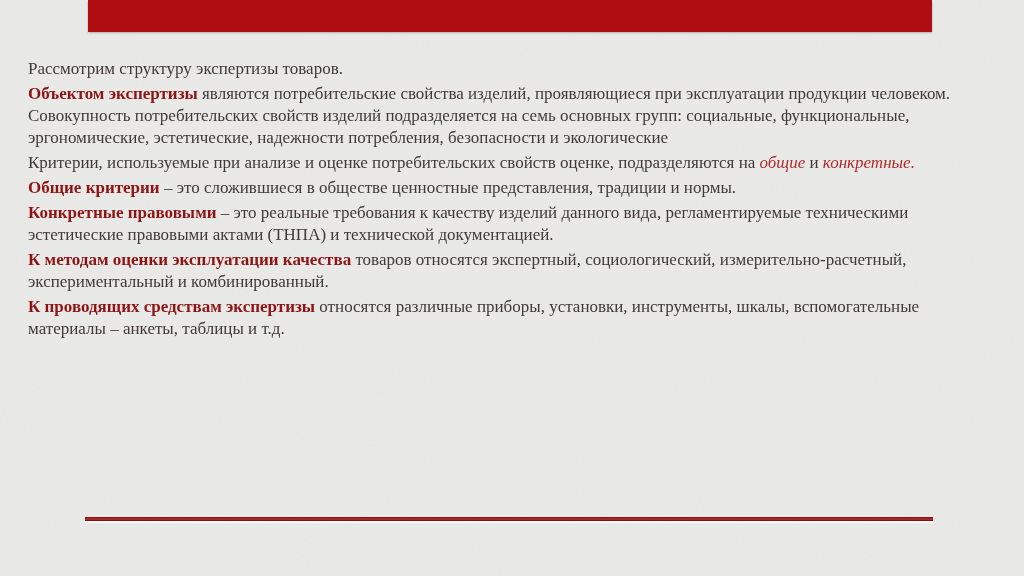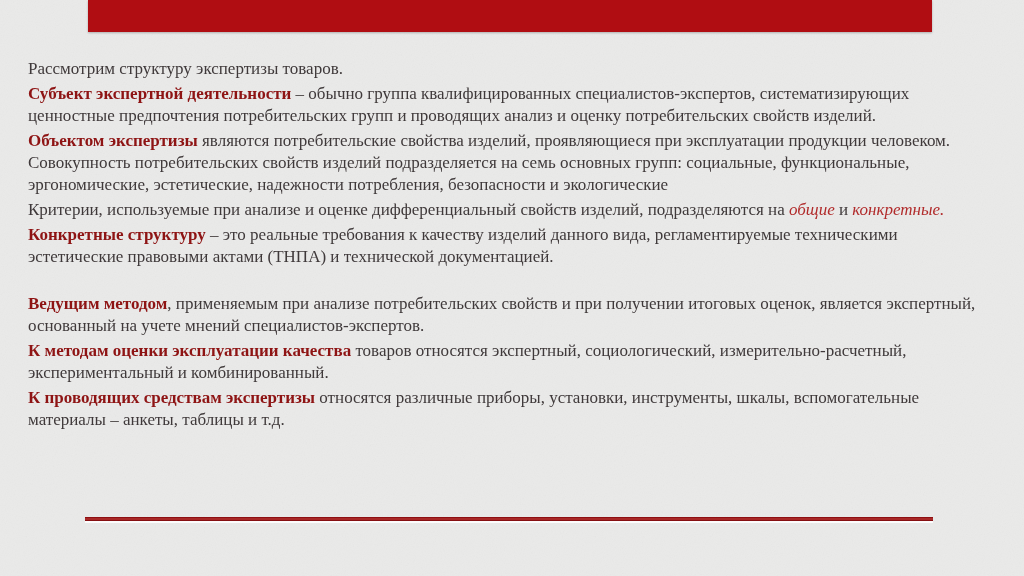"Субъект экспертной деятельности – обычно" p { html: <p><span>Субъект экспертной деятельности</span><span> – обычно группа квалифицированных специалистов-экспертов, систематизирующих ценностные предпочтения потребительских групп и проводящих анализ и оценку потребительских свойств изделий.</span></p> -> none }
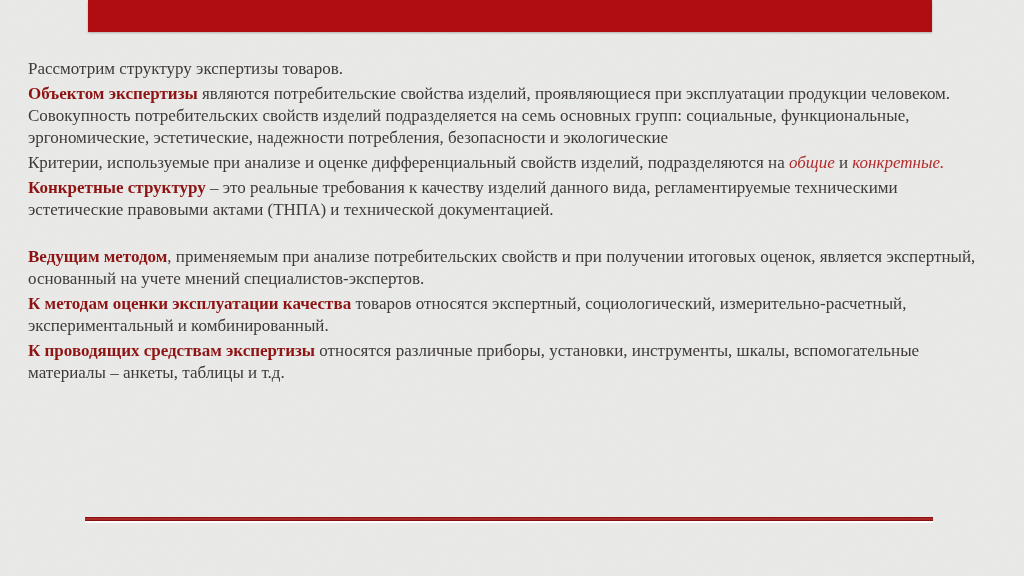"Критерии, используемые при анализе и" span { text: дифференциальный свойств изделий -> потребительских свойств оценке }
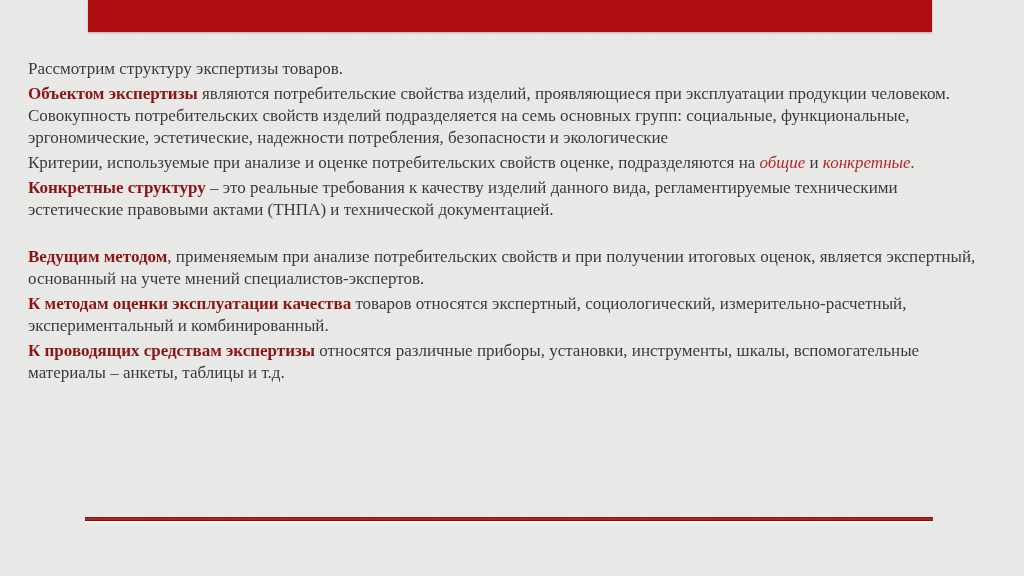"Общие критерии – это сложившиеся" p { html: none -> <p><span>Общие критерии</span><span> – это сложившиеся в обществе ценностные представления, традиции и нормы.</span></p> }
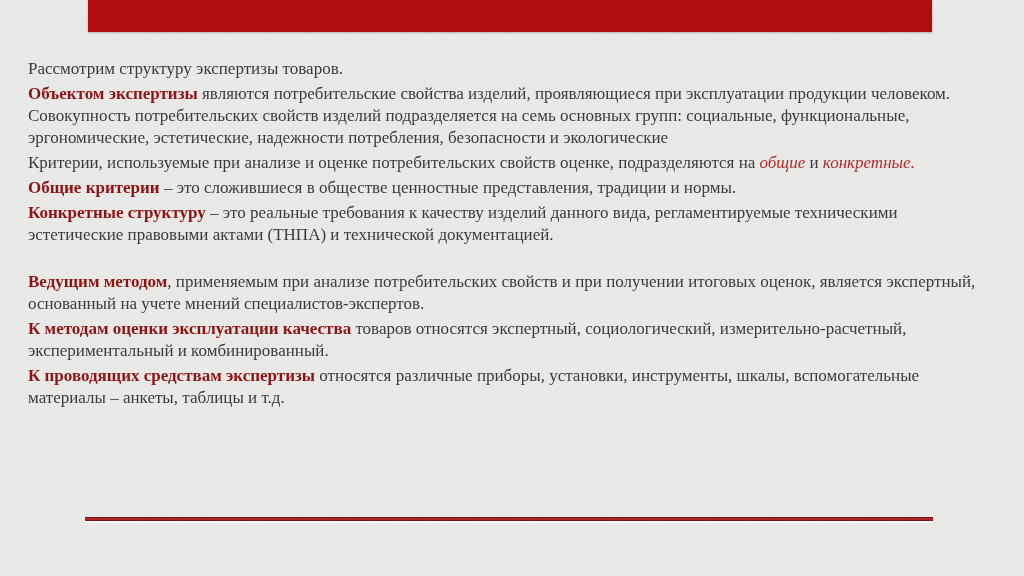"Конкретные структуру" span.lead { text: структуру -> правовыми }
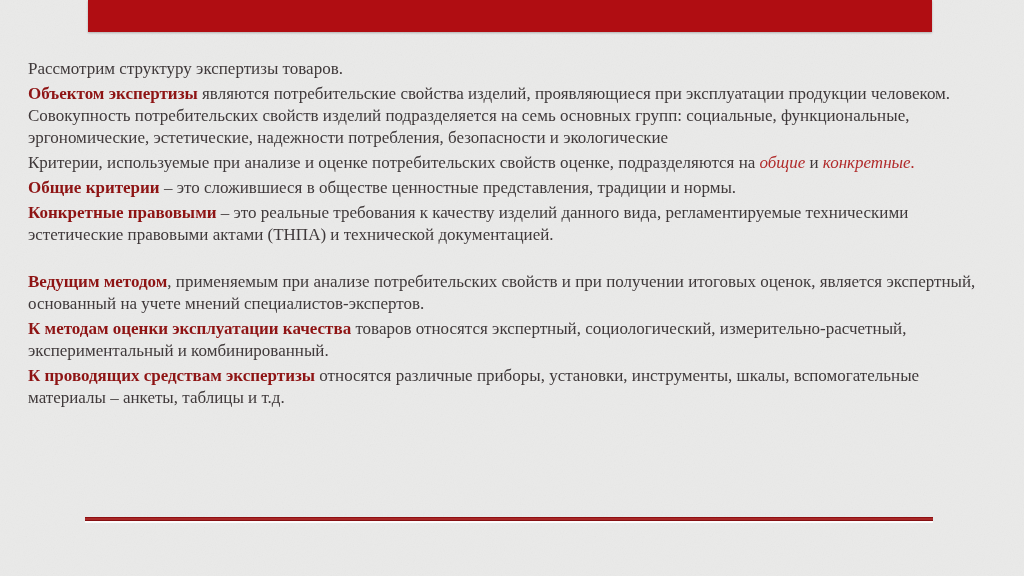"Ведущим методом, применяемым при анализе" p.gap-before { html: <p><span>Ведущим методом</span><span>, применяемым при анализе потребительских свойств и при получении итоговых оценок, является экспертный, основанный на учете мнений специалистов-экспертов.</span></p> -> none }
